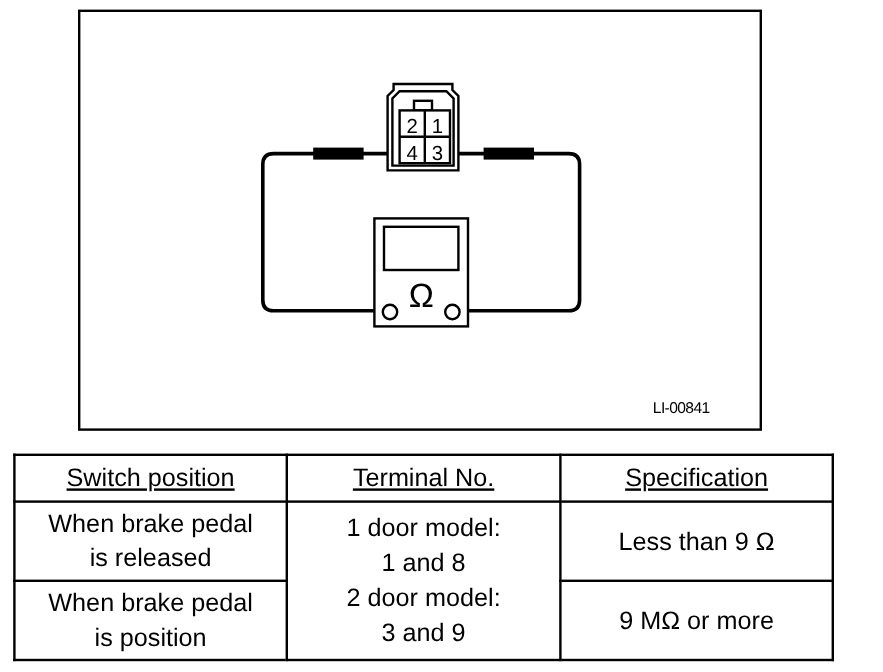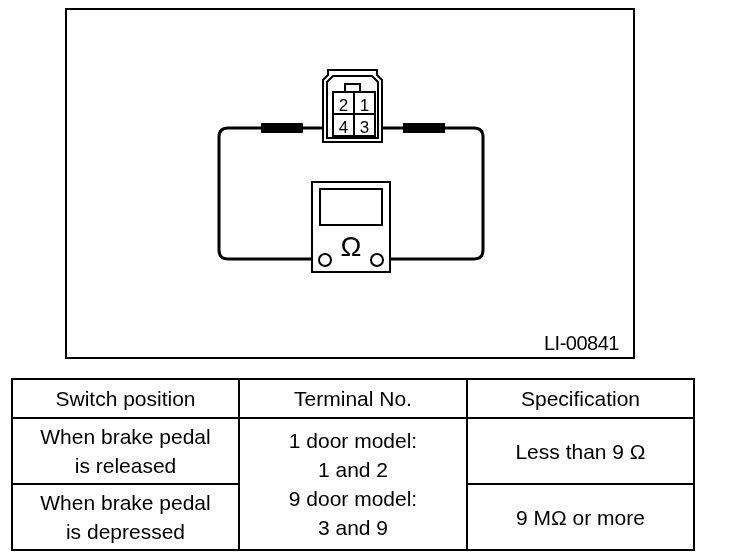"LI-00841" .fig-label { font-size: 20px -> 13px }
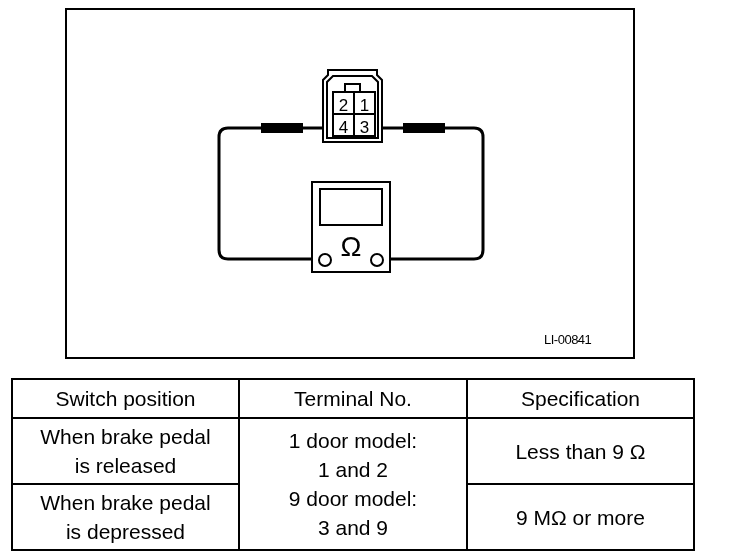"Switch position" .hdr td { text-decoration: none -> underline }
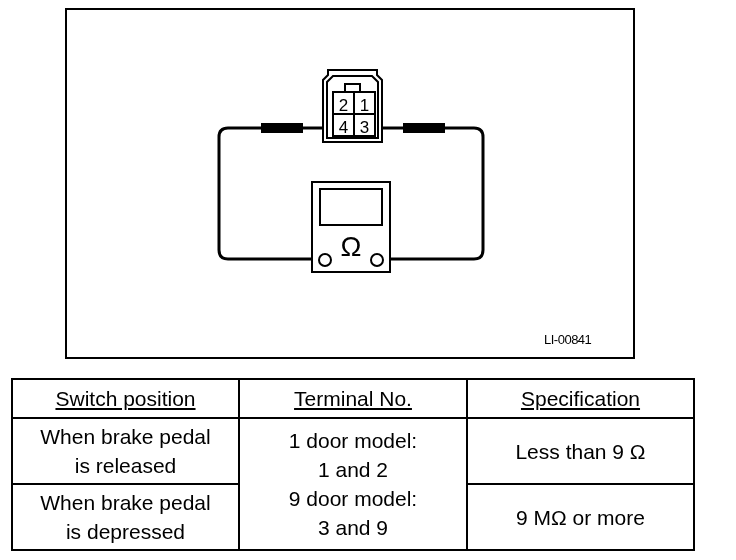"1 and 2" div { text: 2 -> 8 }
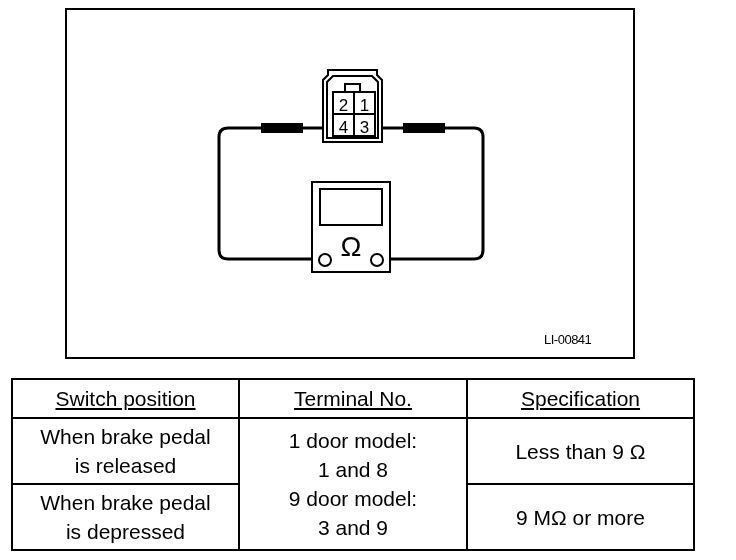"9 door model:" div { text: 9 -> 2 }
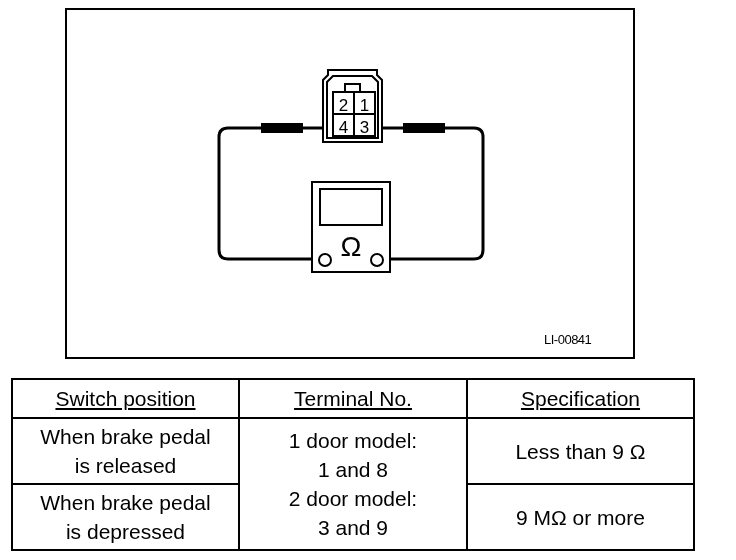"is depressed" div { text: depressed -> position }
